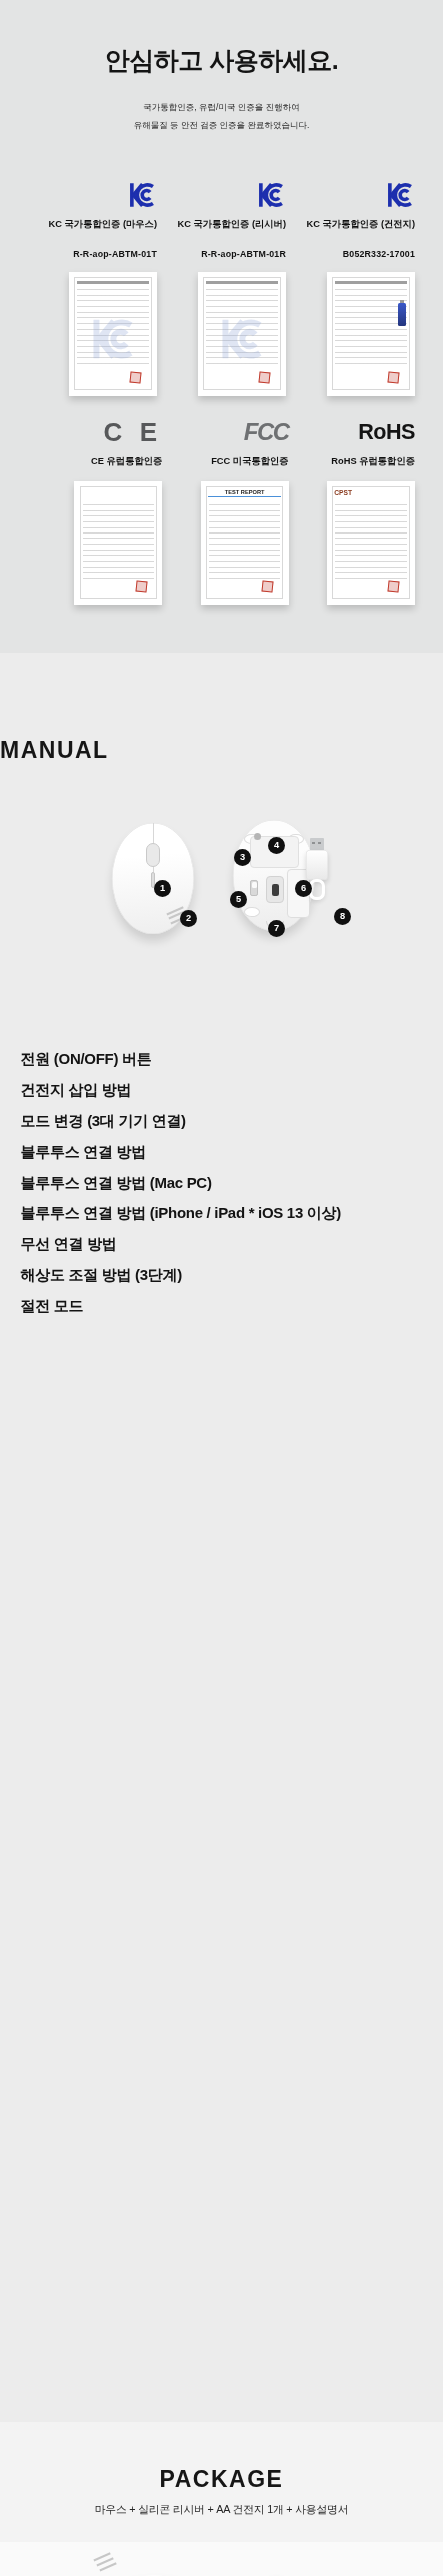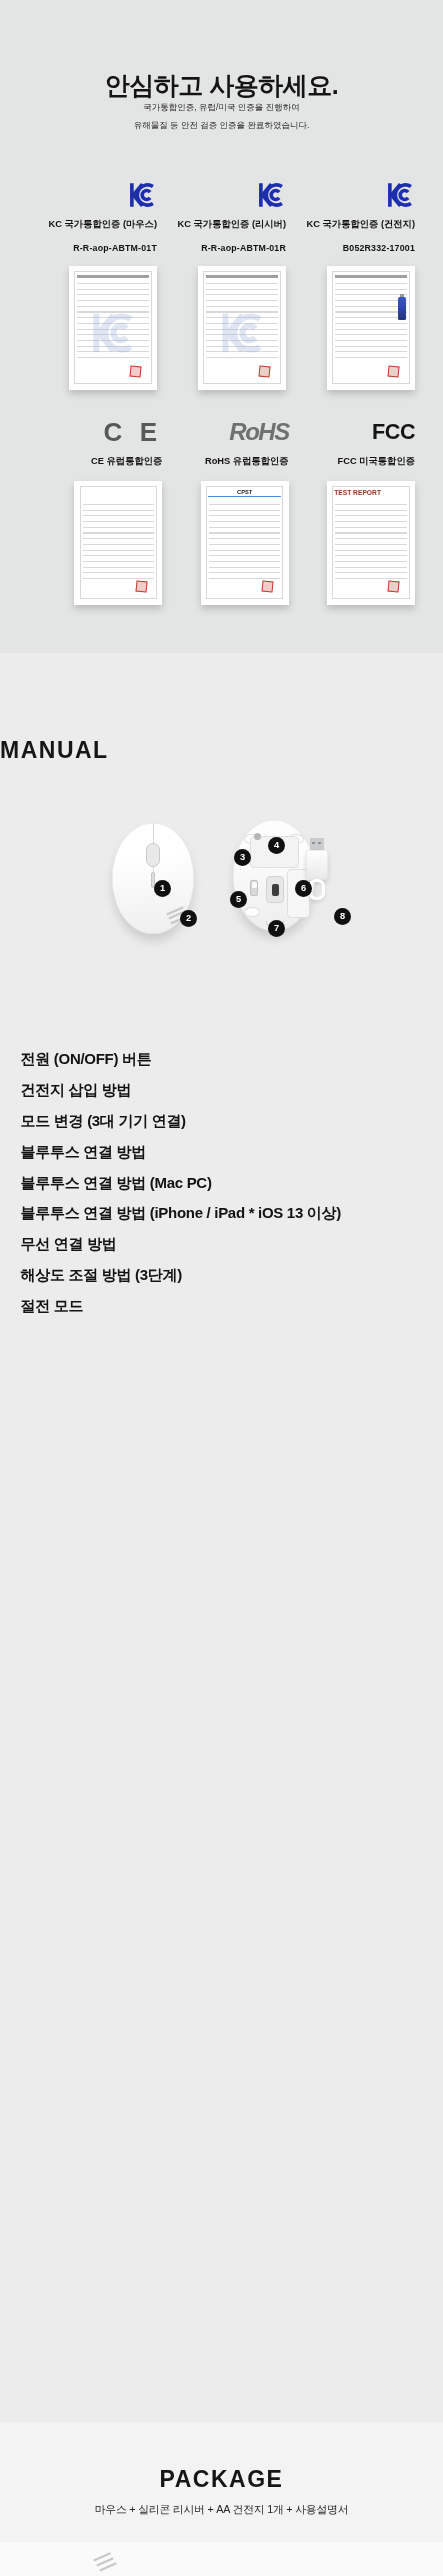"안심하고 사용하세요." .cert-title { margin-top: 25px -> none }
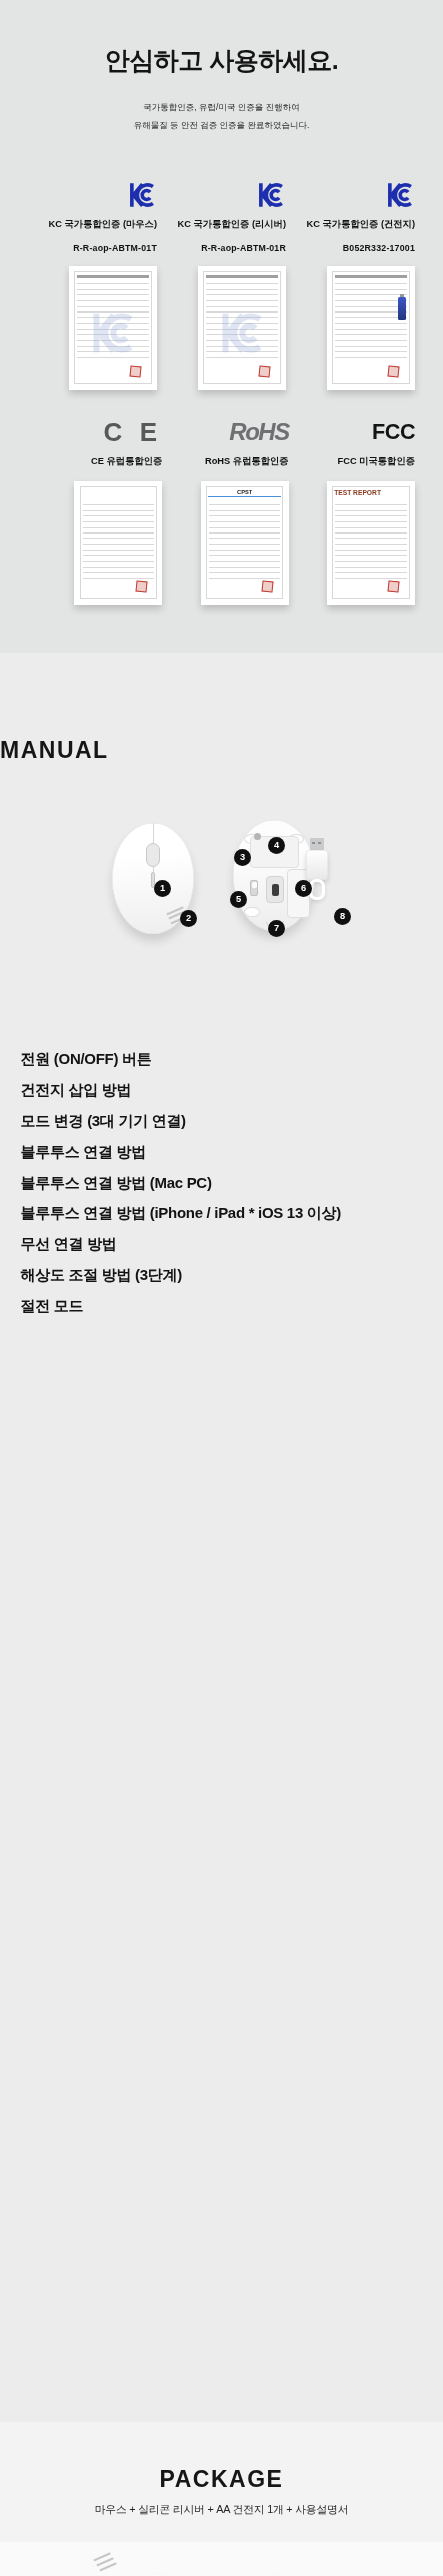"R-R-aop-ABTM-01T" .cert-code { margin-top: 12px -> 18px }
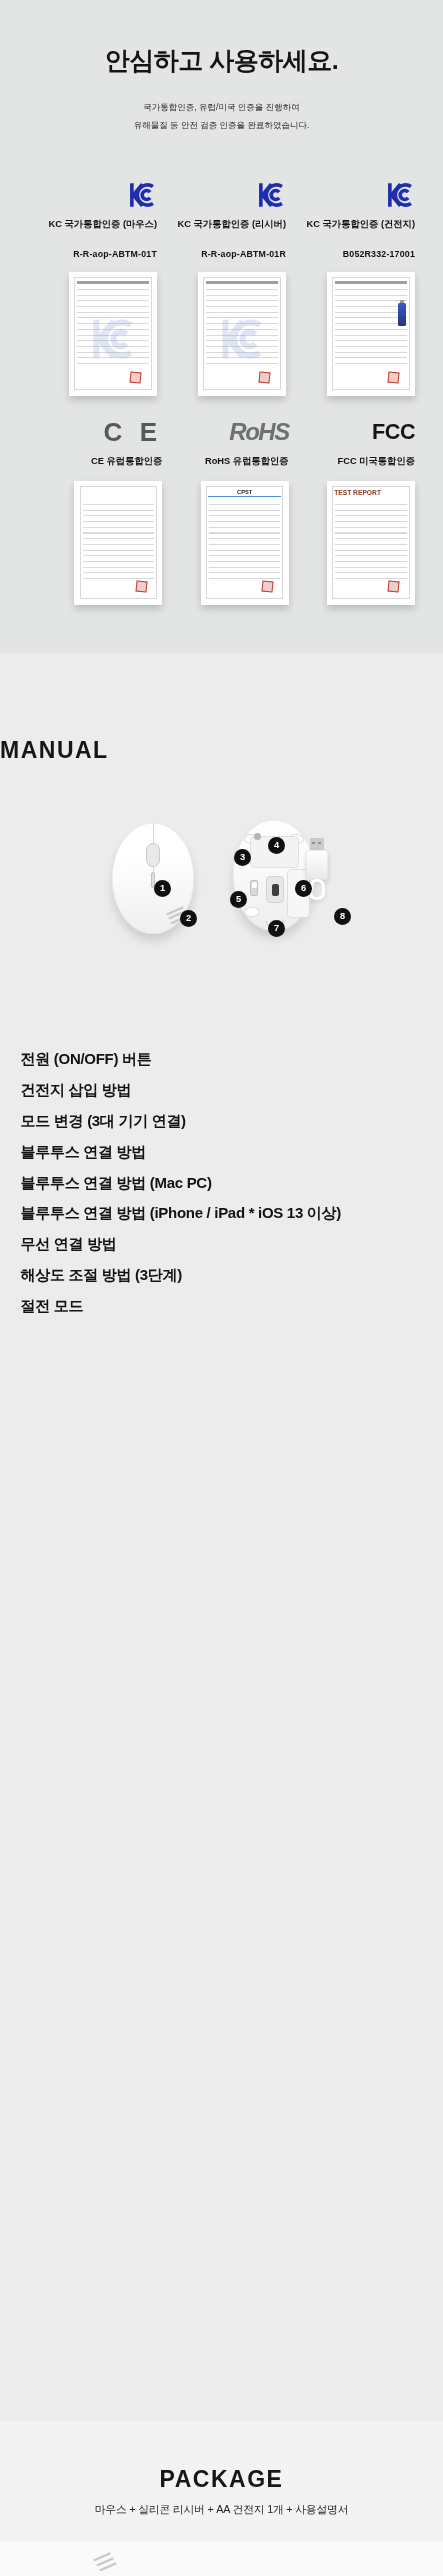"RoHS" div.cert-col { order: before "FCC" -> after "FCC" }
